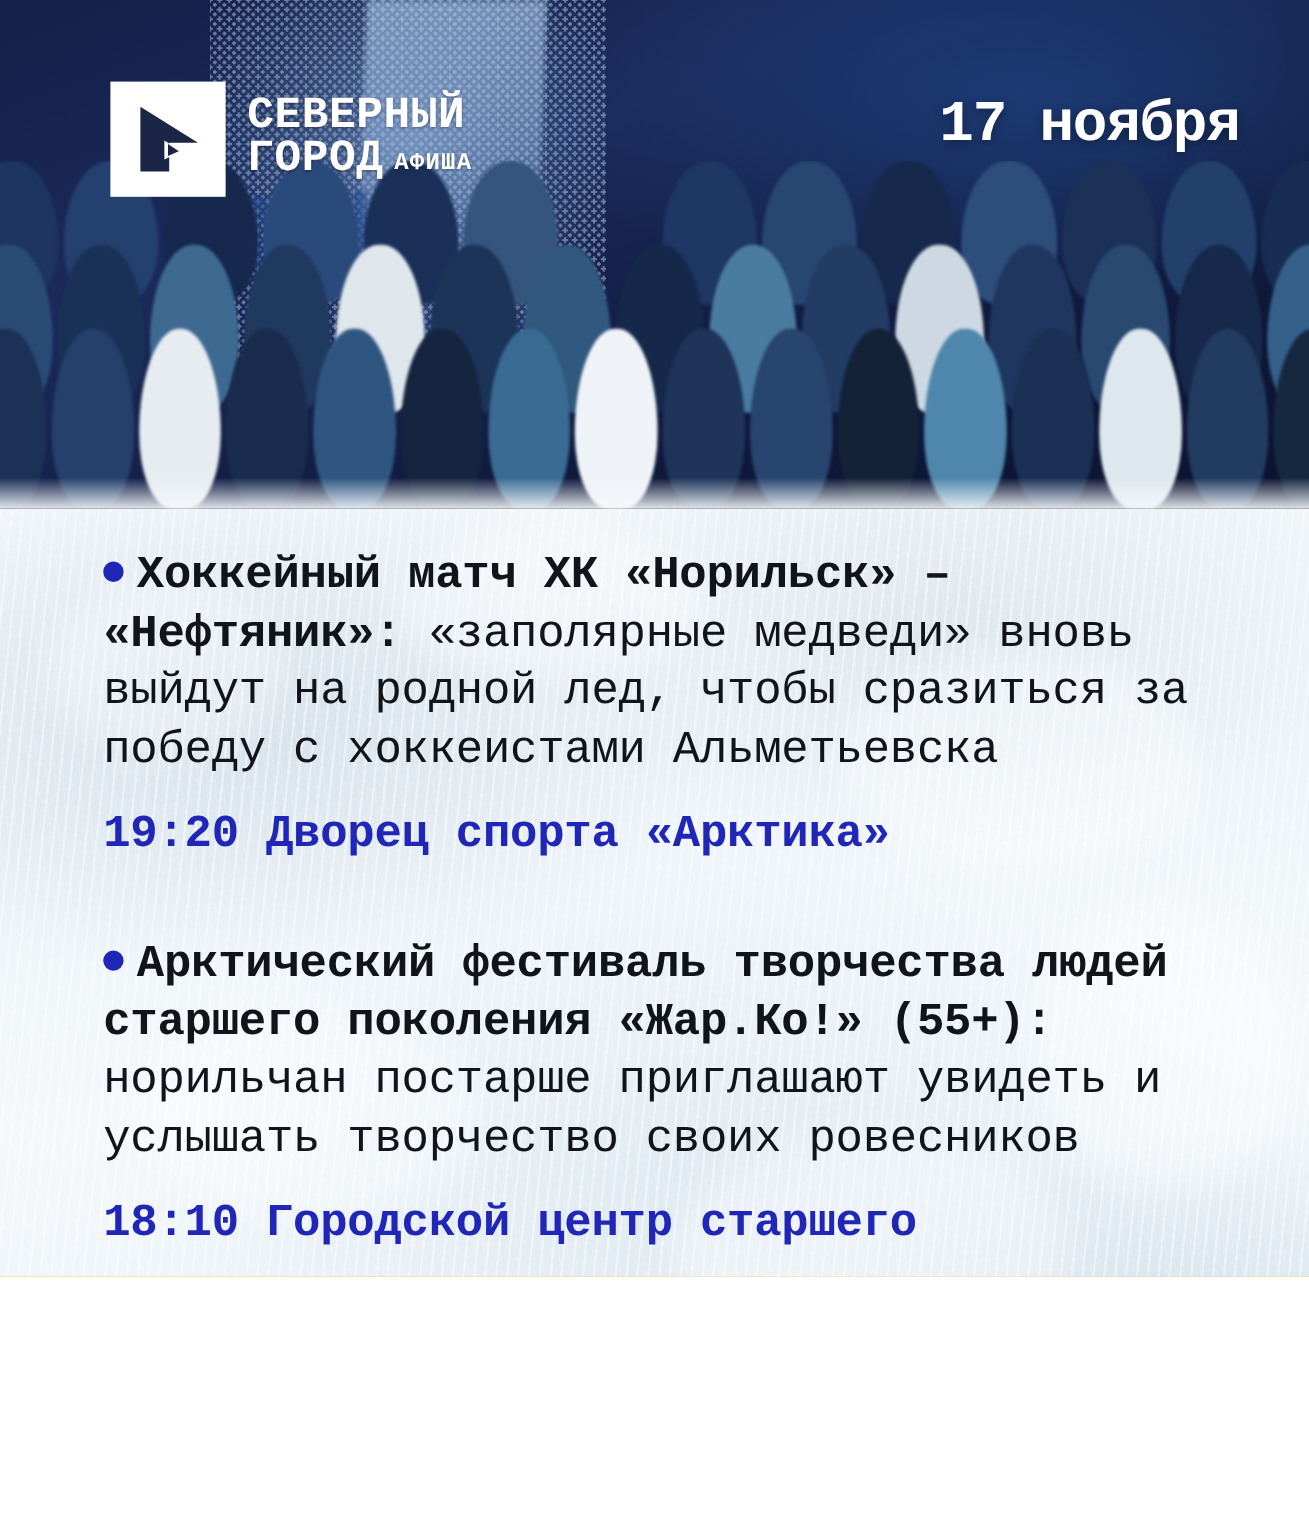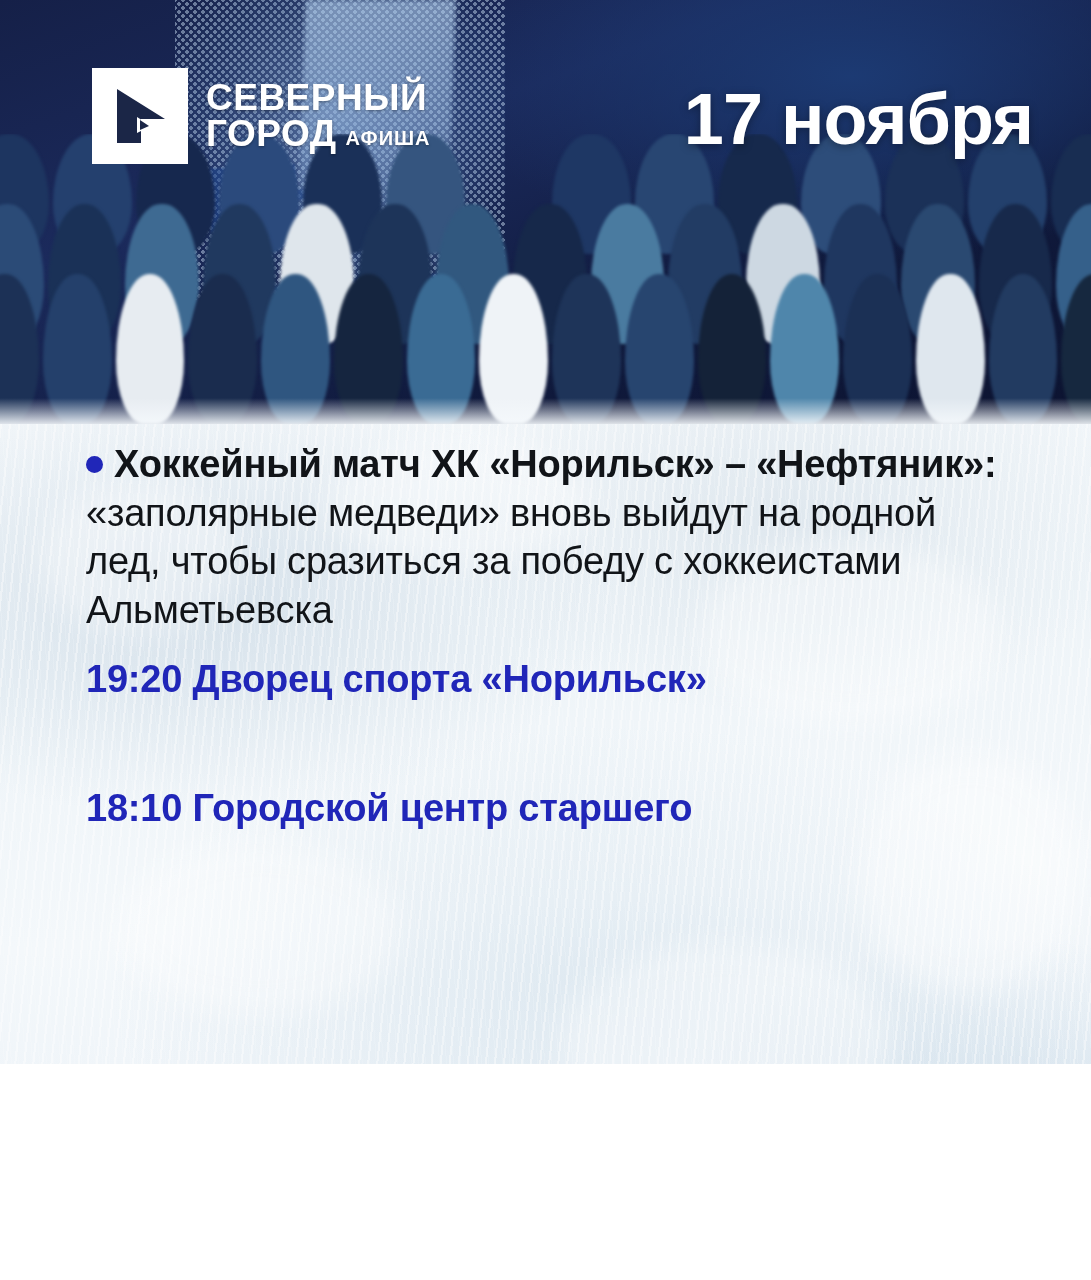"СЕВЕРНЫЙ" .poster { font-family: none -> Liberation Mono, monospace }
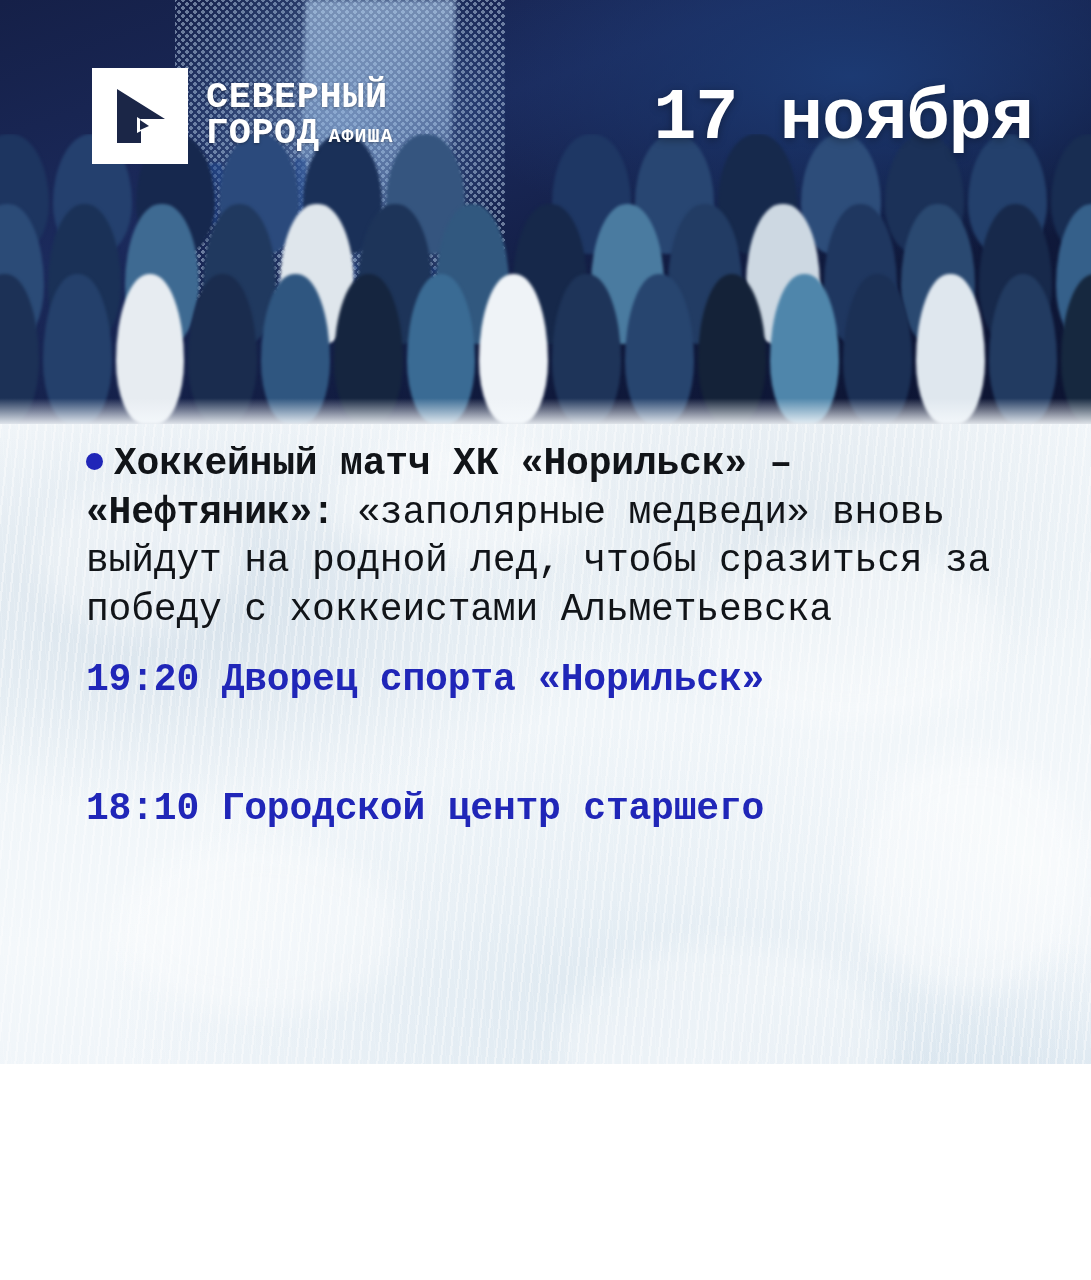"17 ноября" .date { font-size: 72px -> 48px }
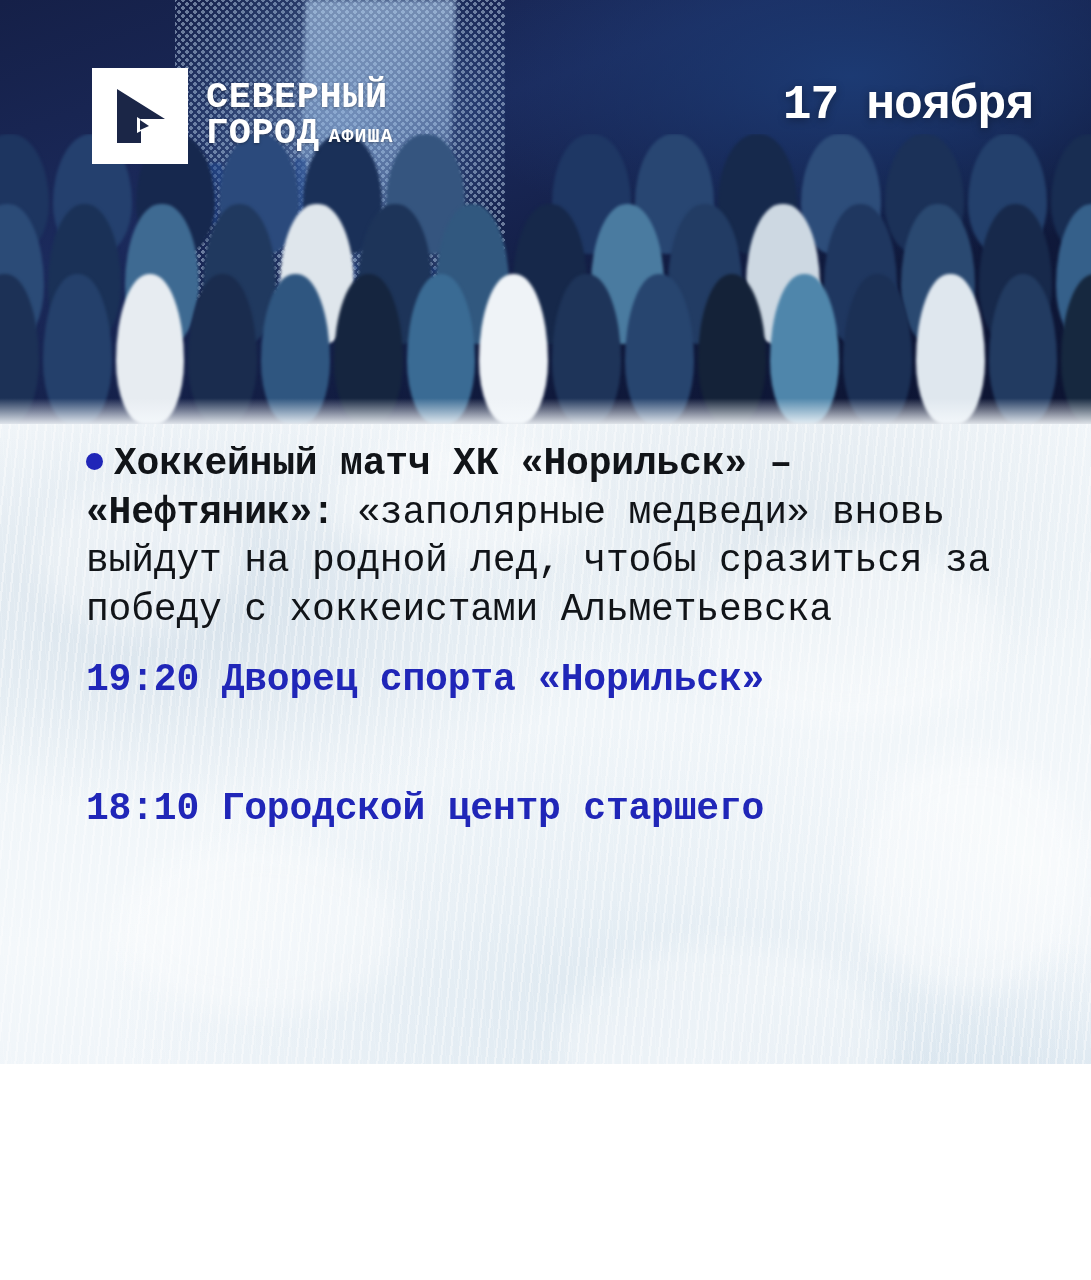"Хоккейный матч ХК «Норильск» –" .content { top: 16px -> 32px }
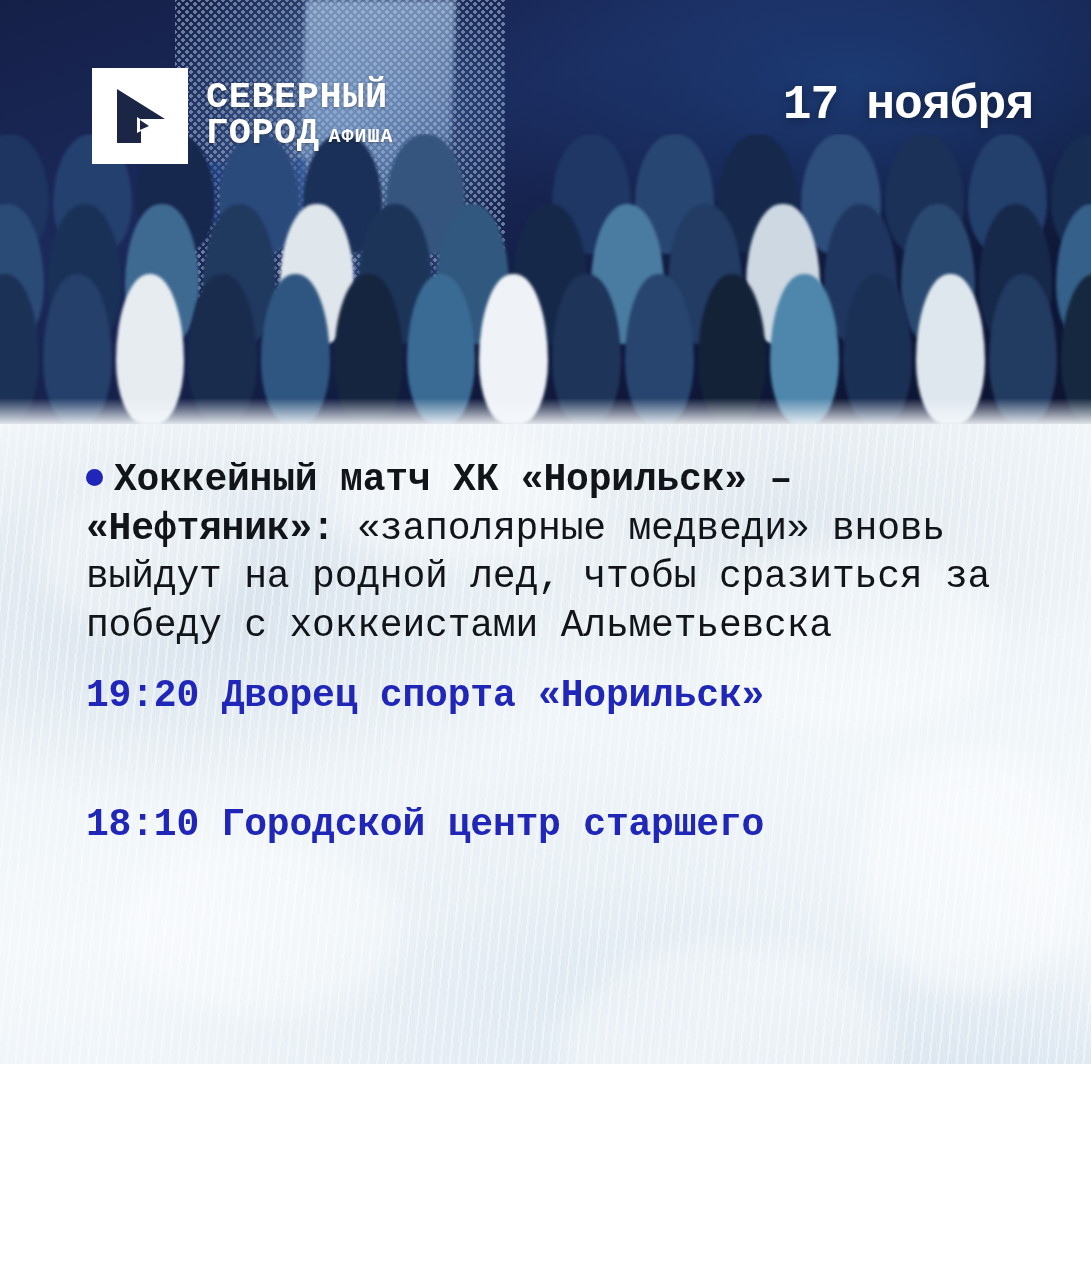"Дворец спорта «Норильск»" span { text: Норильск -> Арктика }
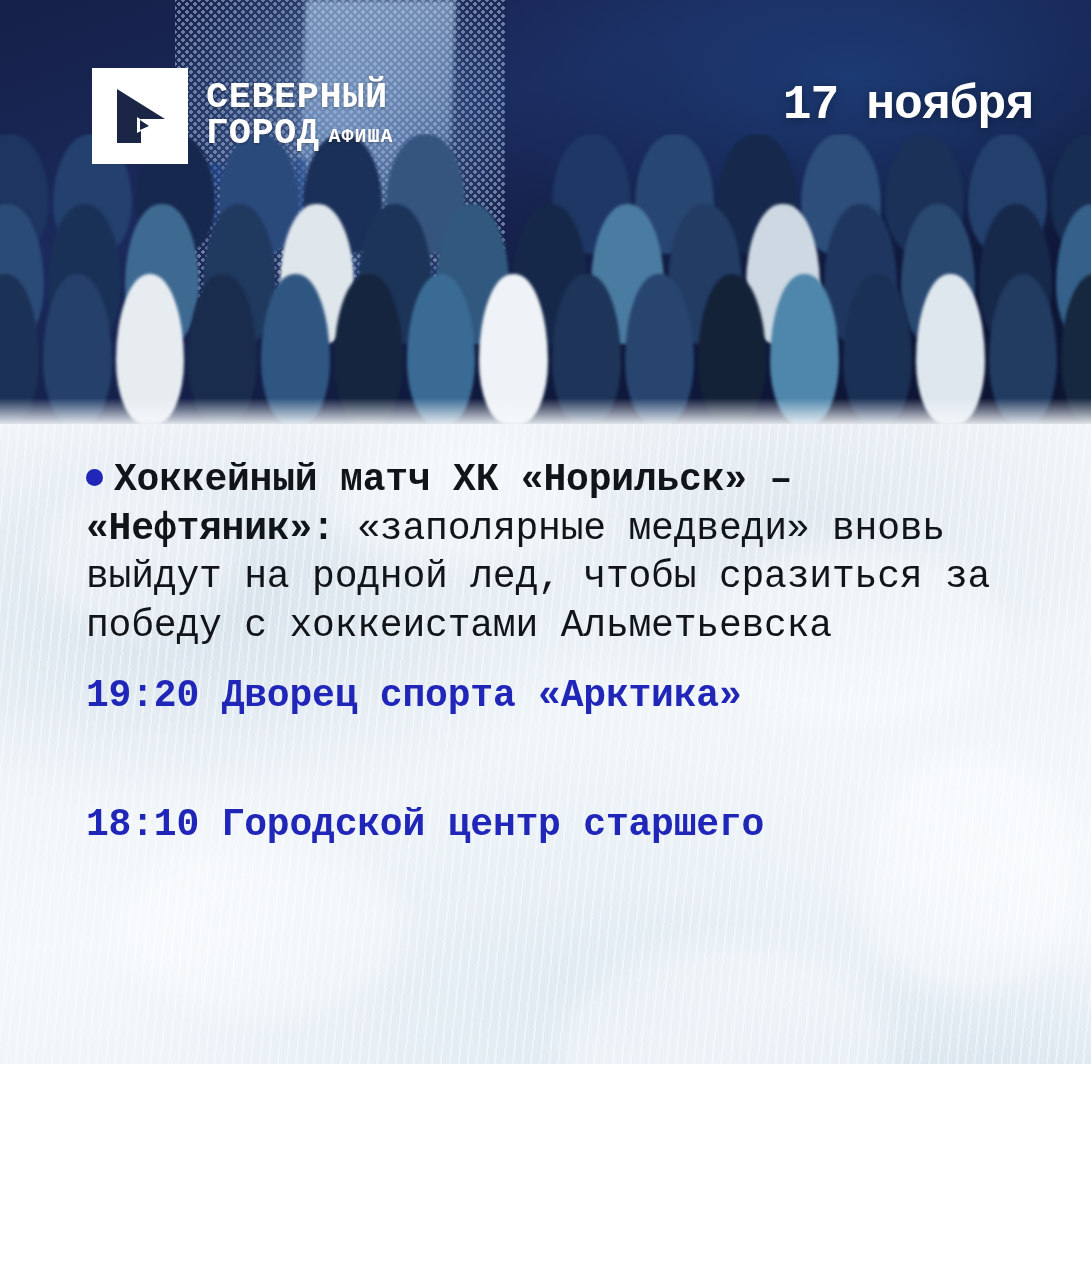"Арктический фестиваль творчества людей" p.event-text { html: none -> <p> <span></span><span>Арктический фестиваль творчества людей старшего поколения «Жар.Ко!» (55+):</span><span> норильчан постарше приглашают увидеть и услышать творчество своих ровесников</span> </p> }
